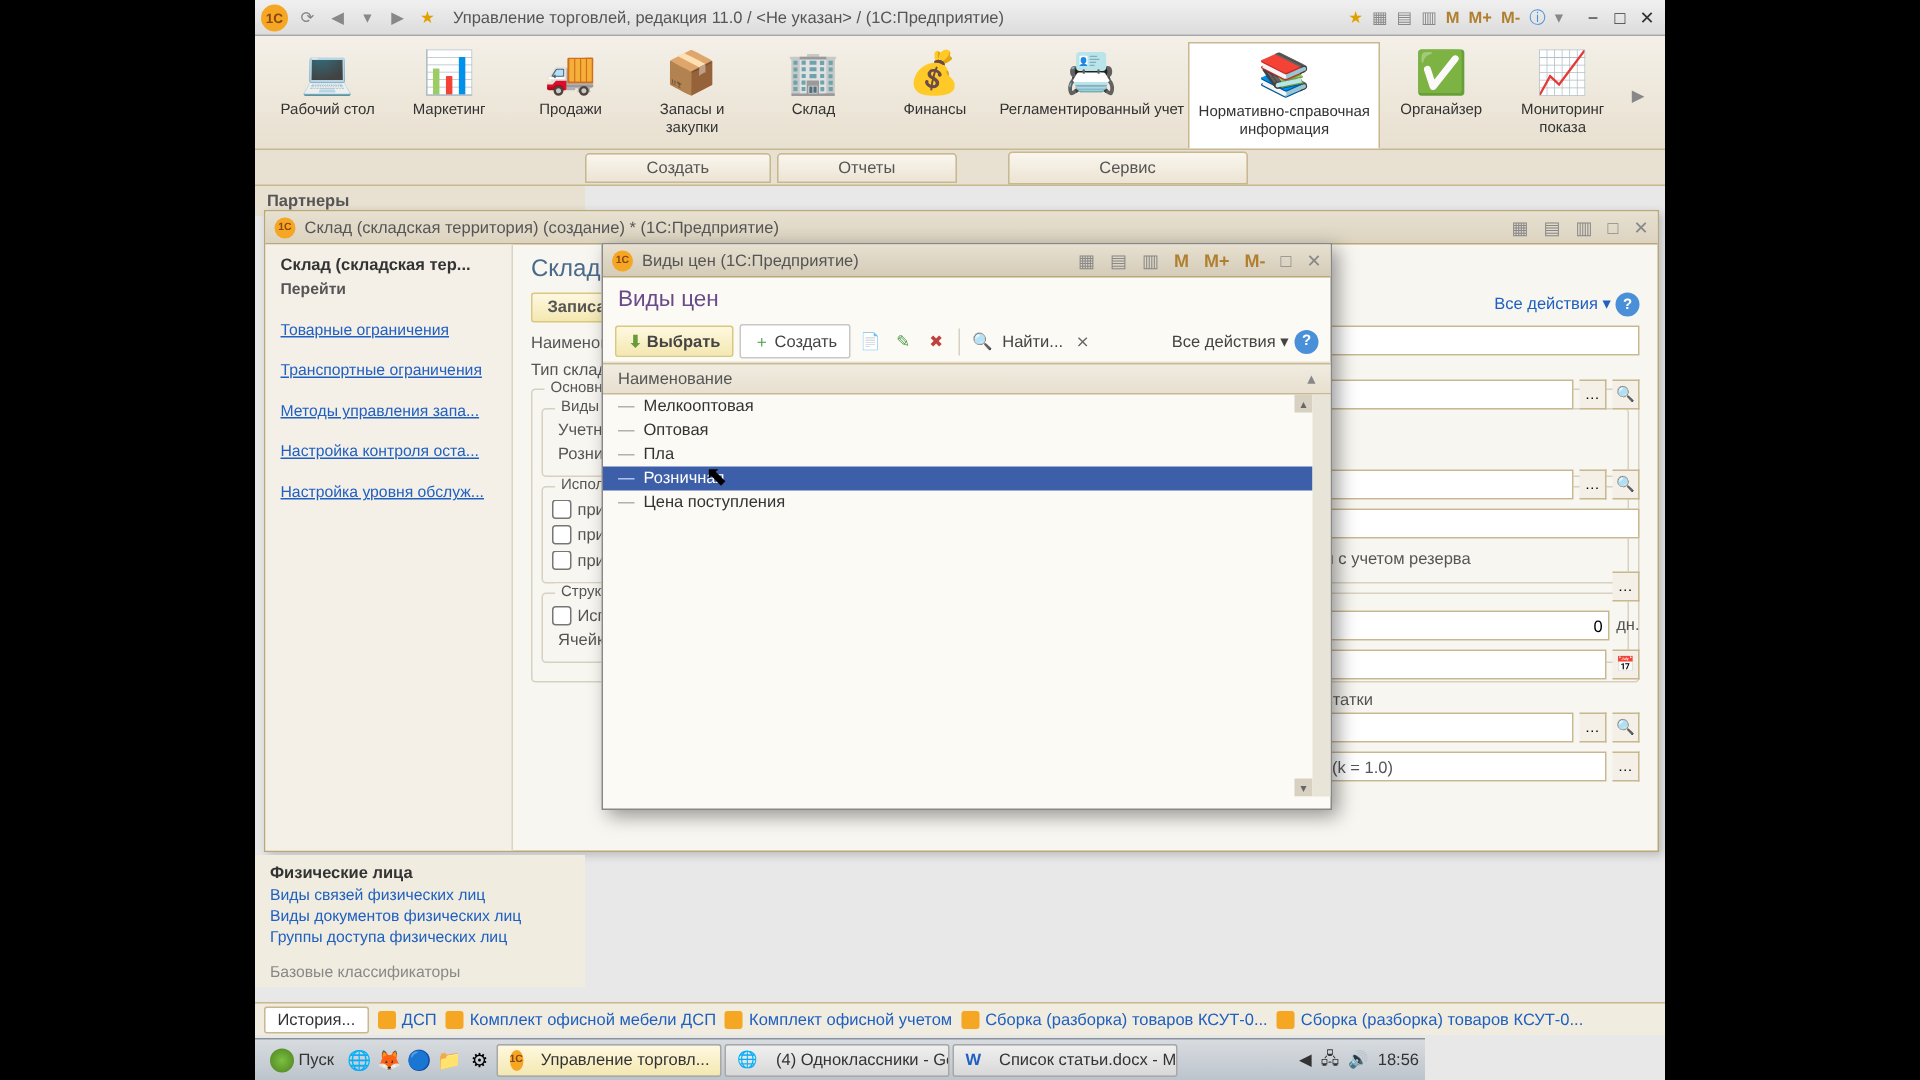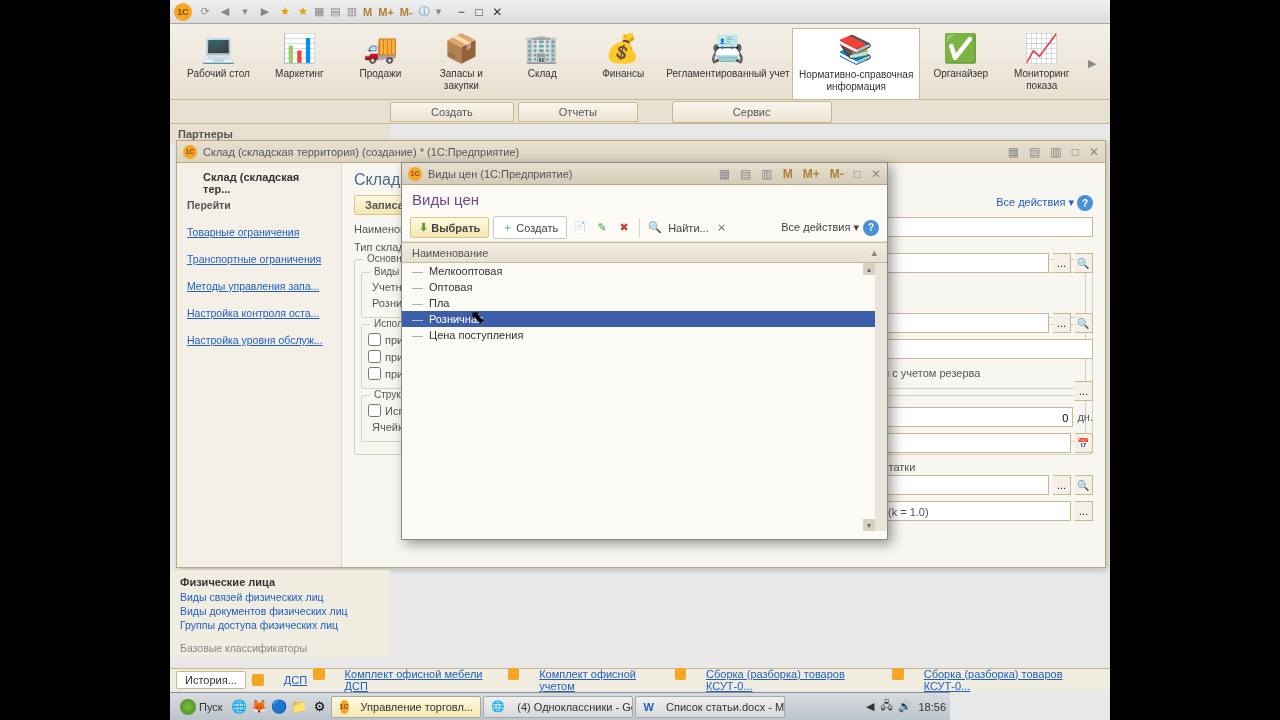"Управление торговлей, редакция 11.0 /" div.tb-title { html: none -> <div>Управление торговлей, редакция 11.0 / &lt;Не указан&gt; / (1С:Предприятие)</div> }
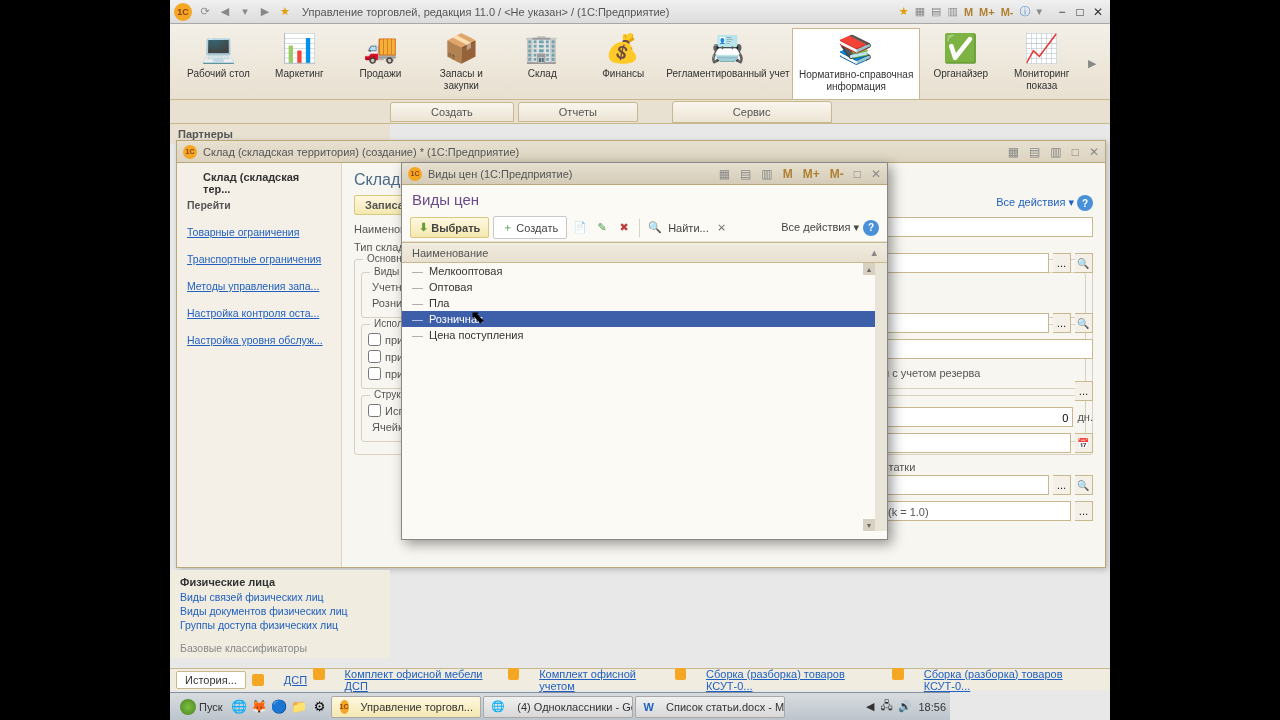"Склад (складская тер..." .panel-nav .hdr { padding: 2px 26px -> 2px 10px }
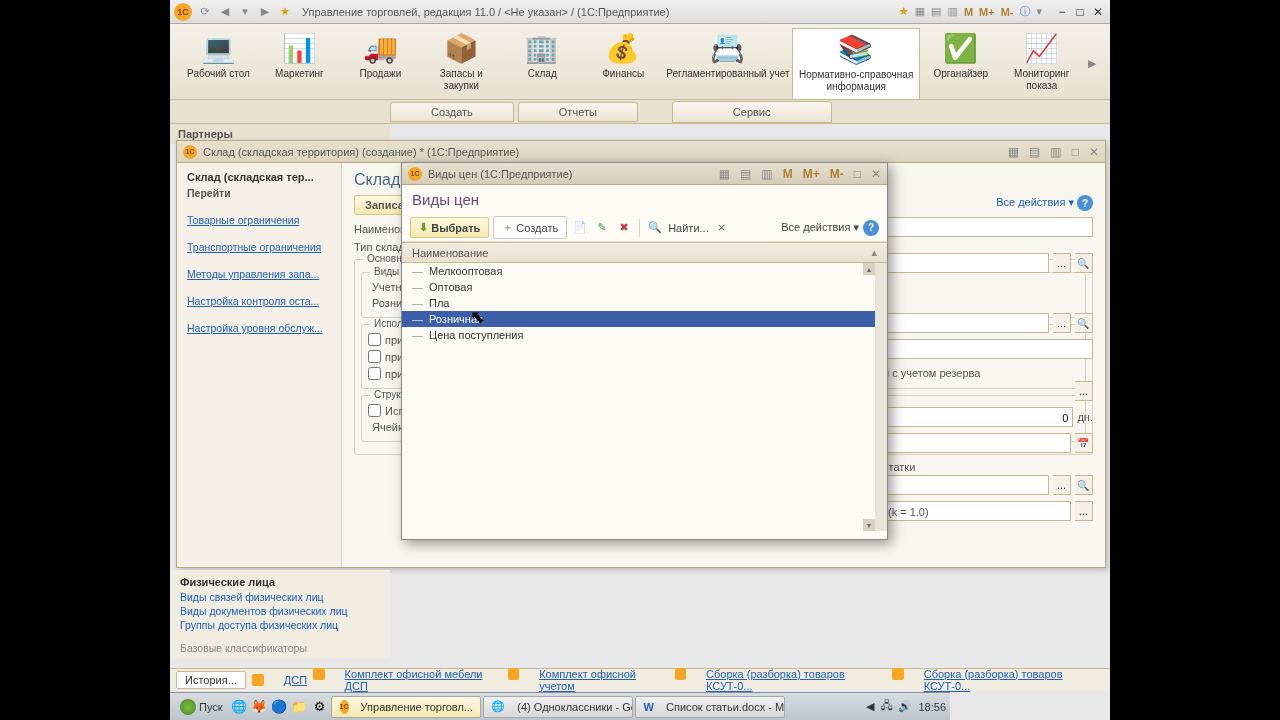"ДСП" .ts-tab { gap: 20px -> 4px; text-decoration: underline -> none }
